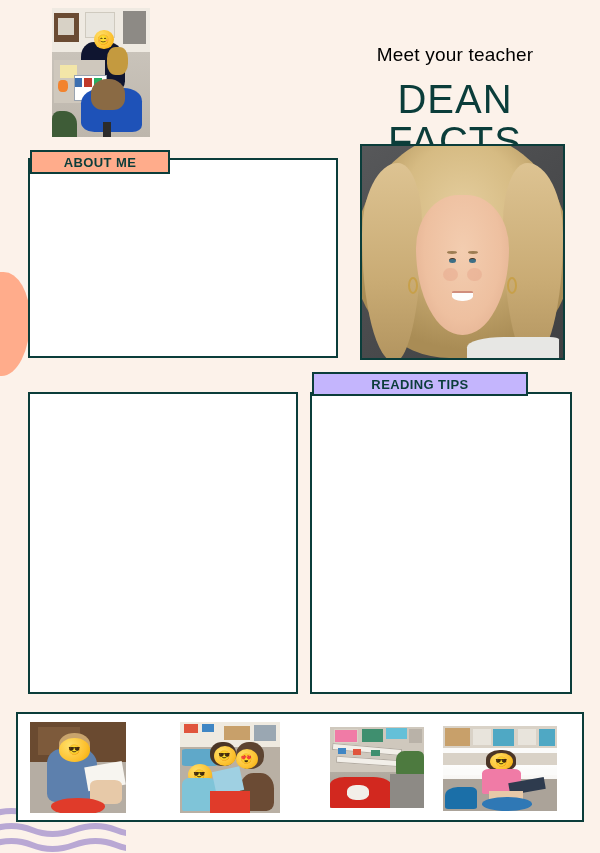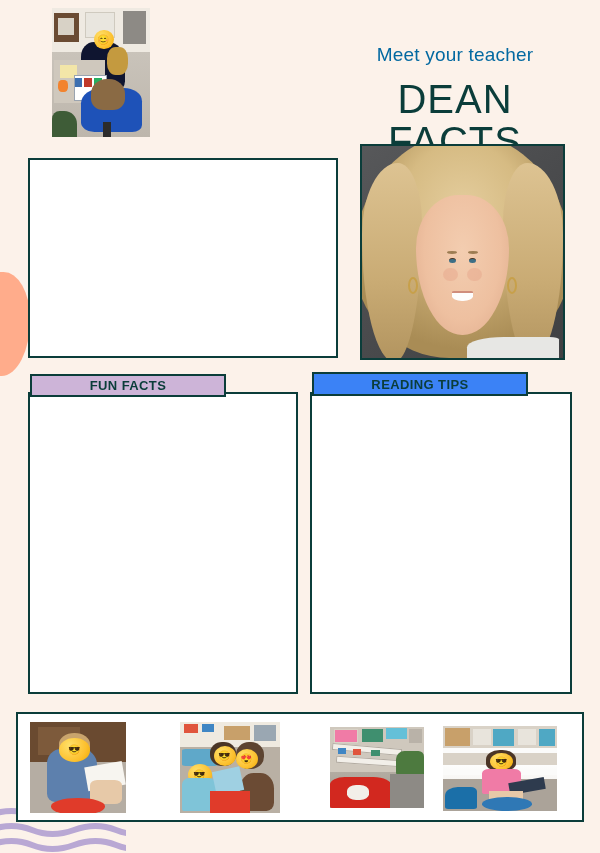"Meet your teacher" #meet-label { color: #0369a1 -> #000000 }
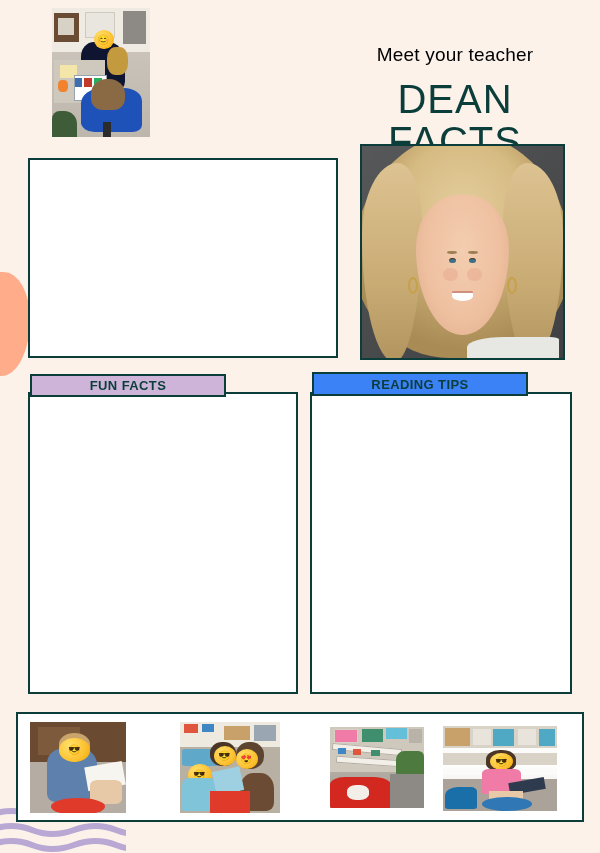"ABOUT ME" div.card-tab { html: none -> <div>ABOUT ME</div> }
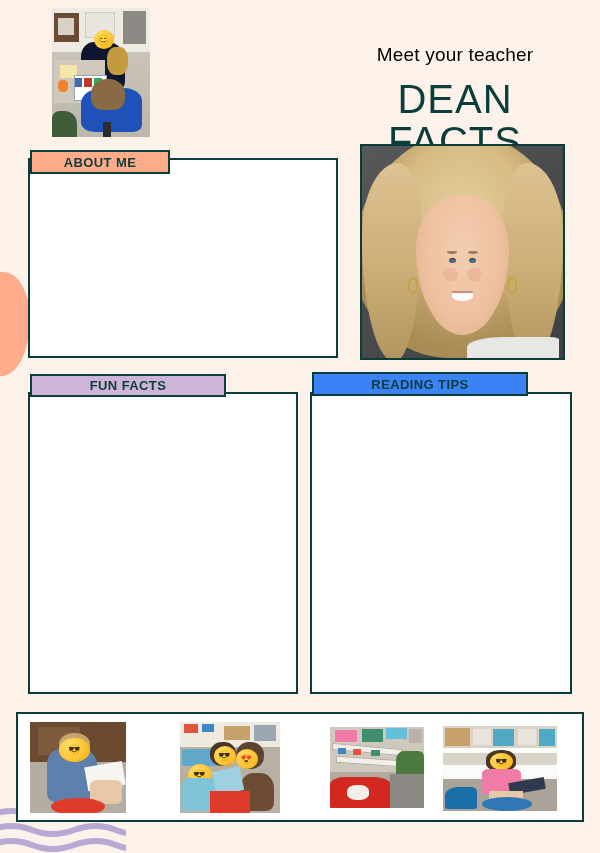"FUN FACTS" div.card-tab { html: <div>FUN FACTS</div> -> none }
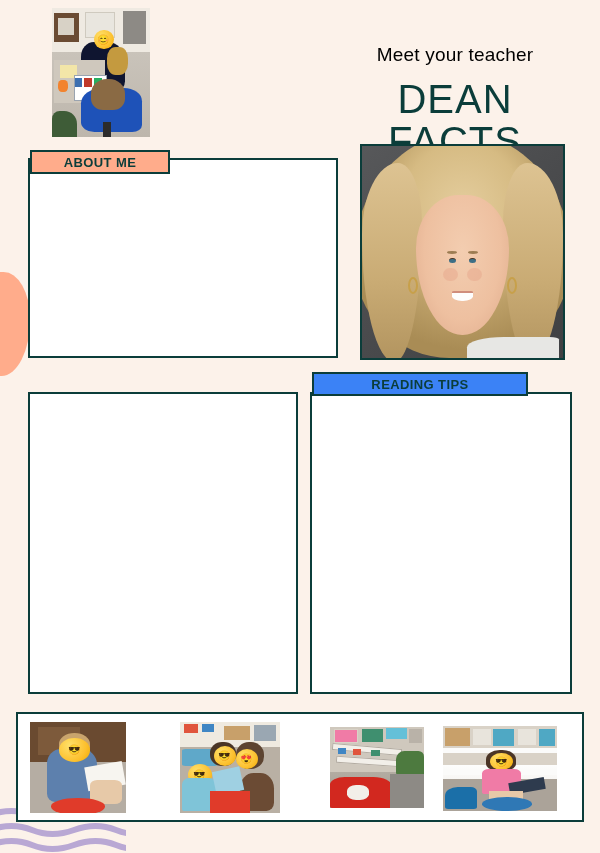"READING TIPS" #tips-tab { background: #3b82f6 -> #c4b5fd }
